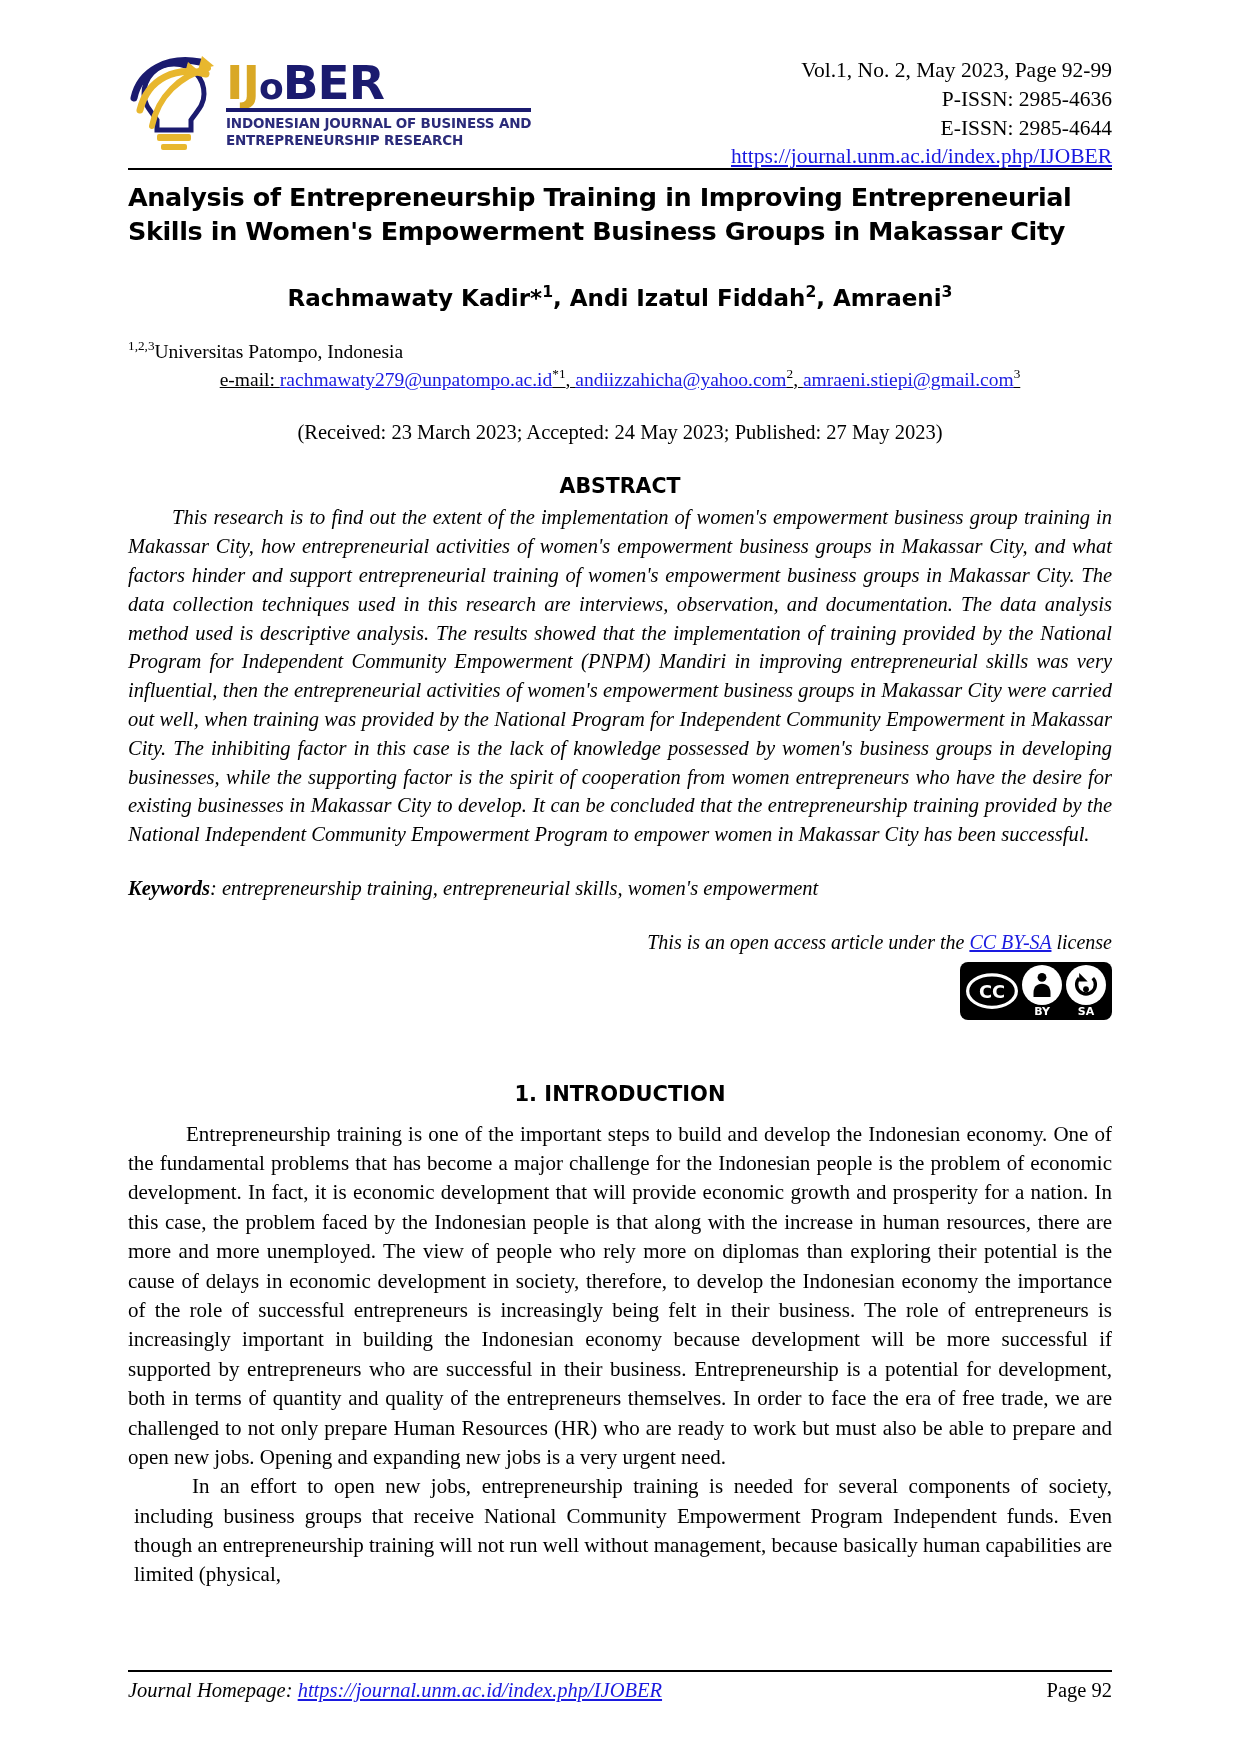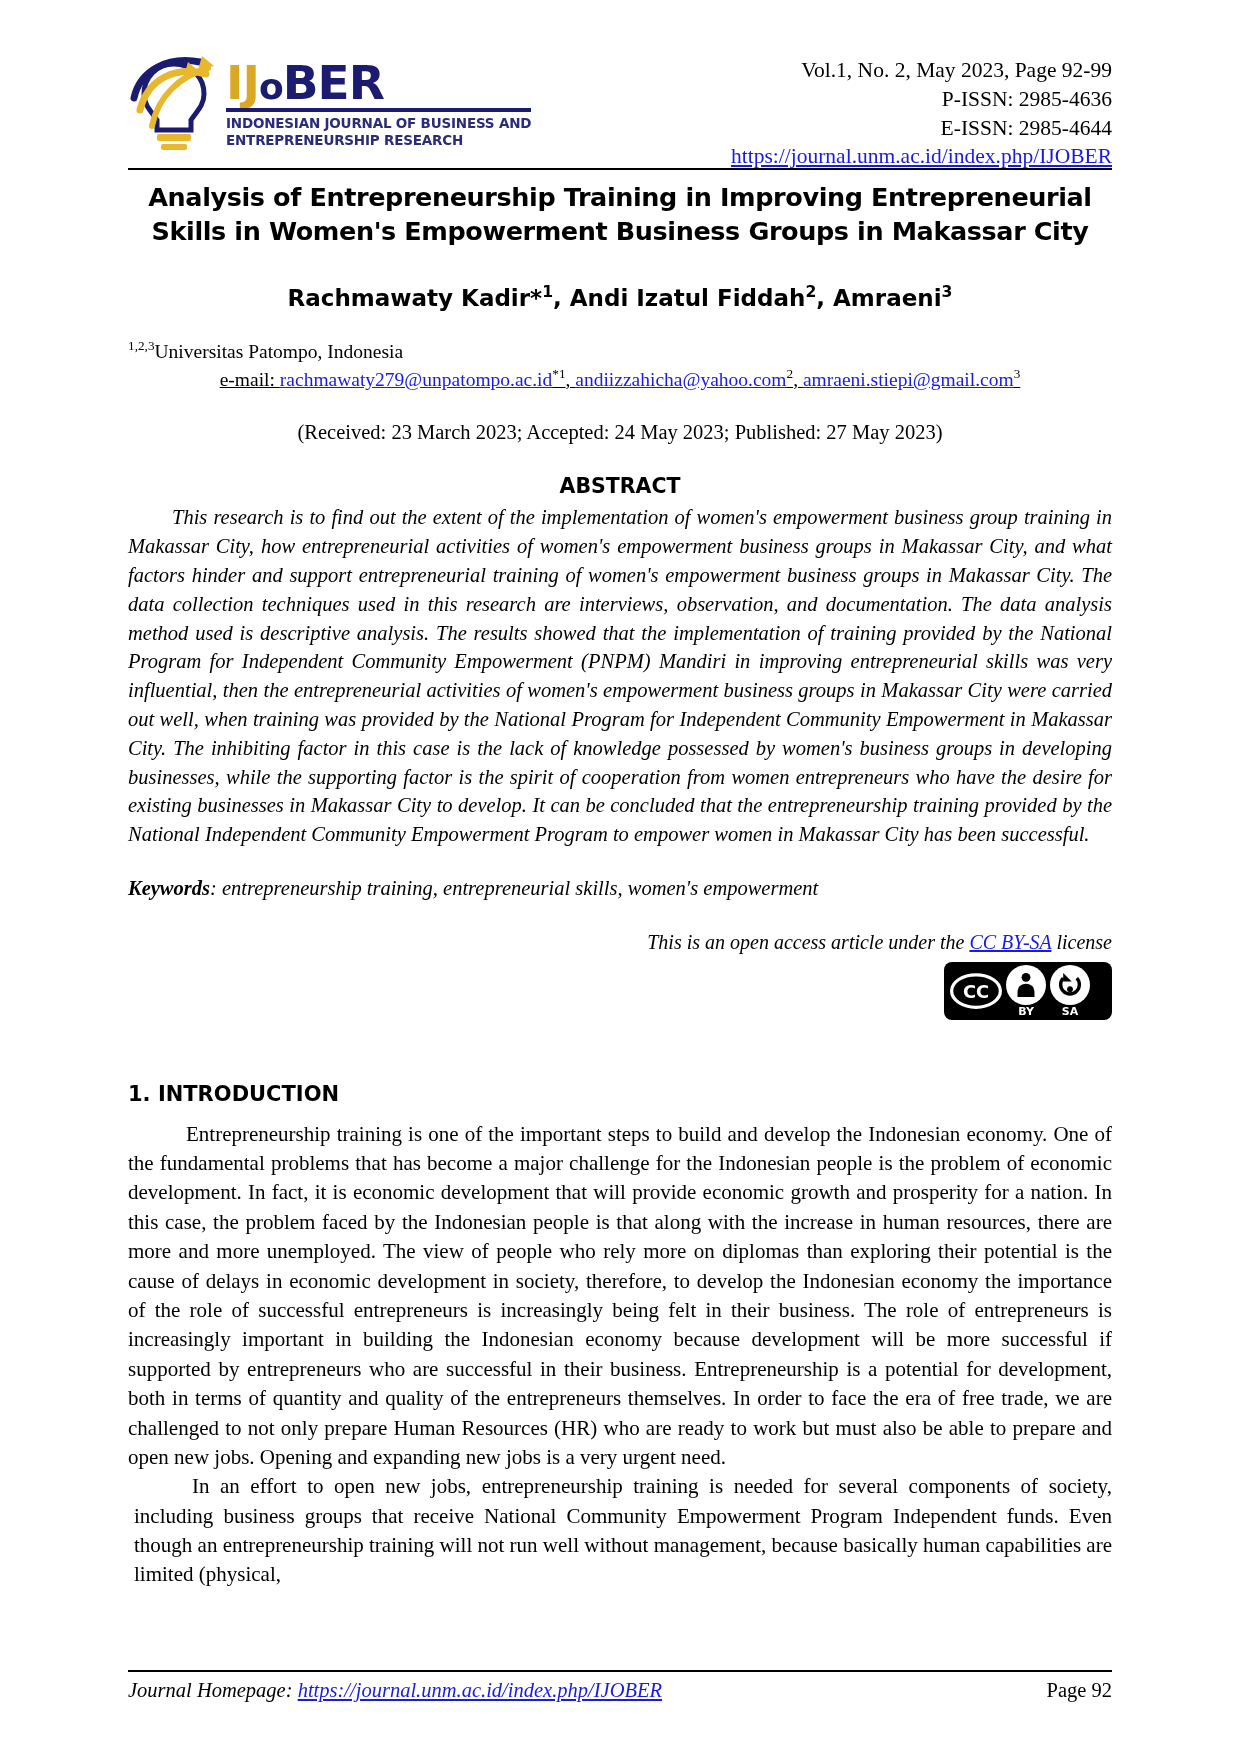"Analysis of Entrepreneurship Training in" .title { text-align: center -> none }
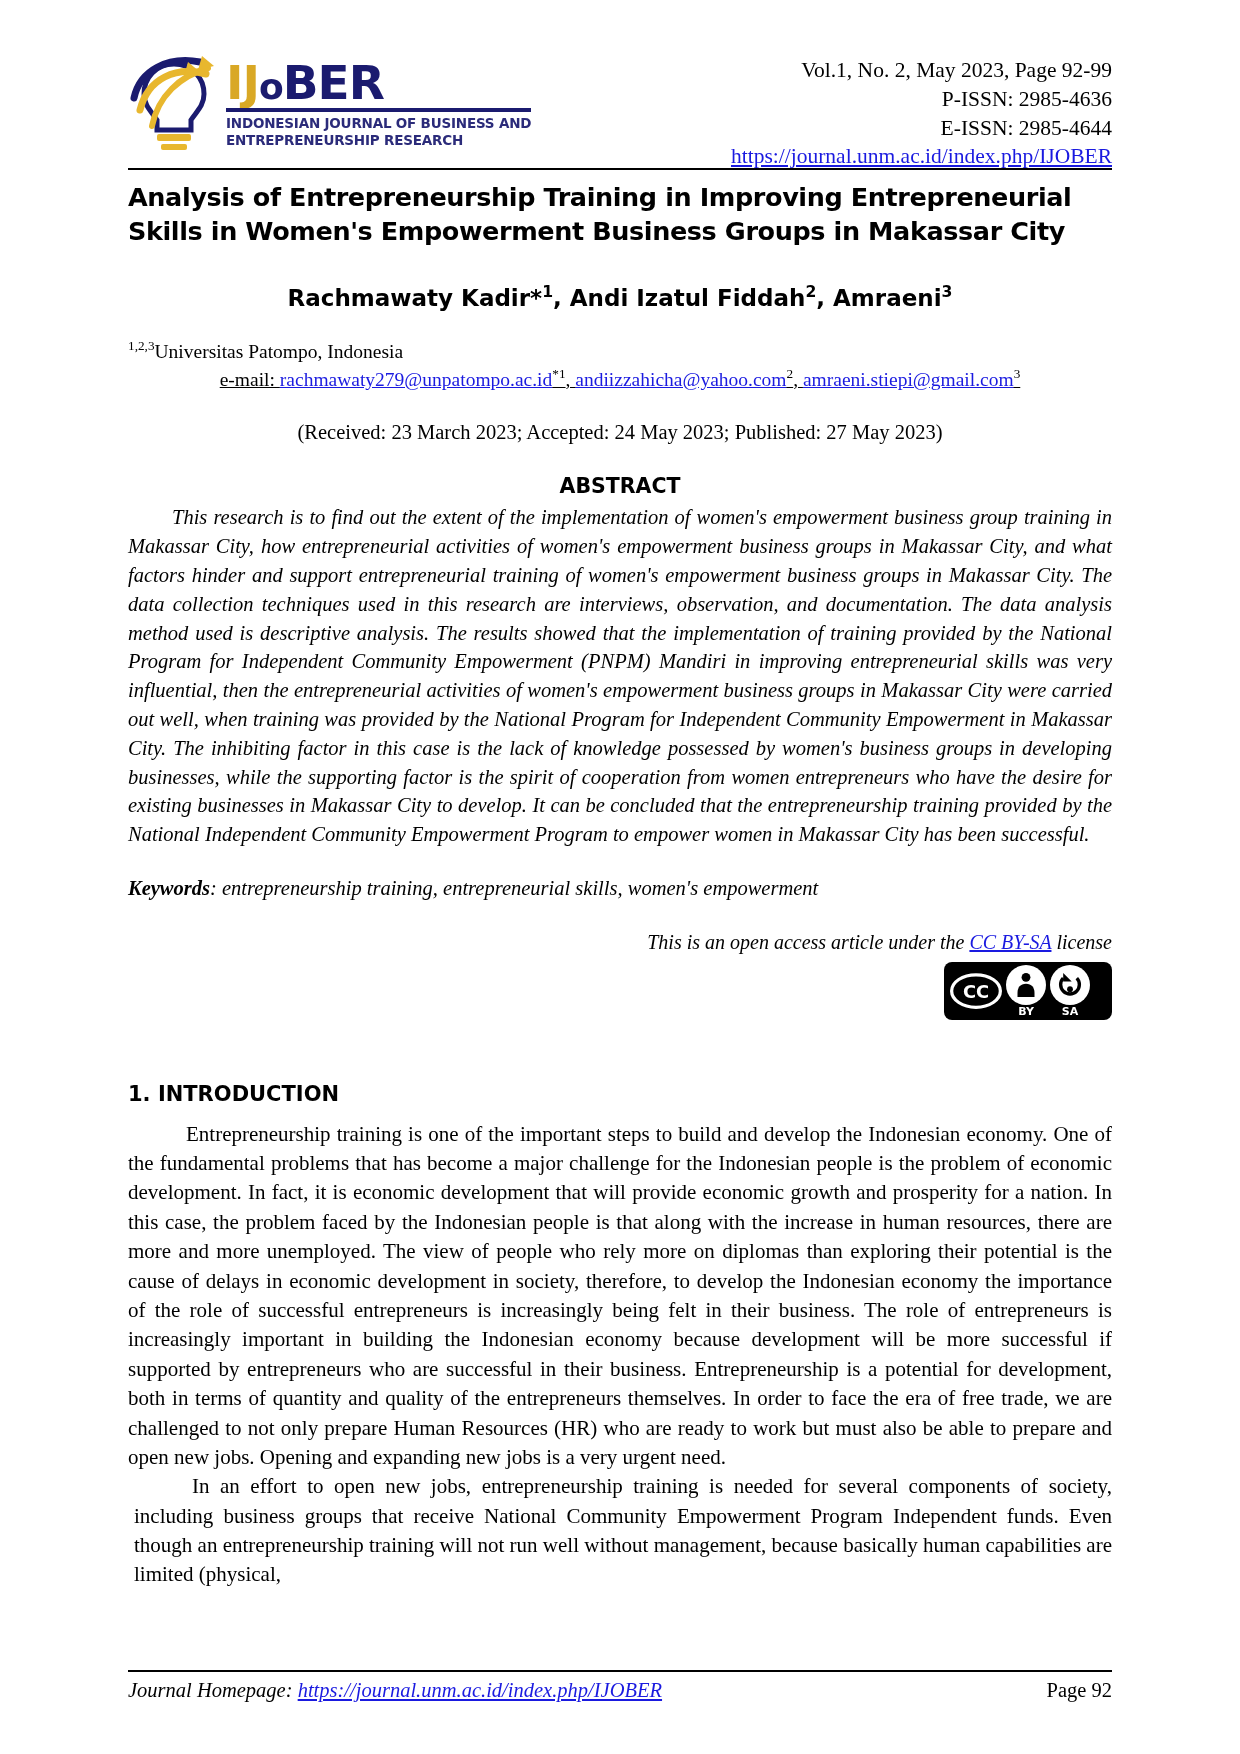"CC" .cc-badge { width: 168px -> 152px }
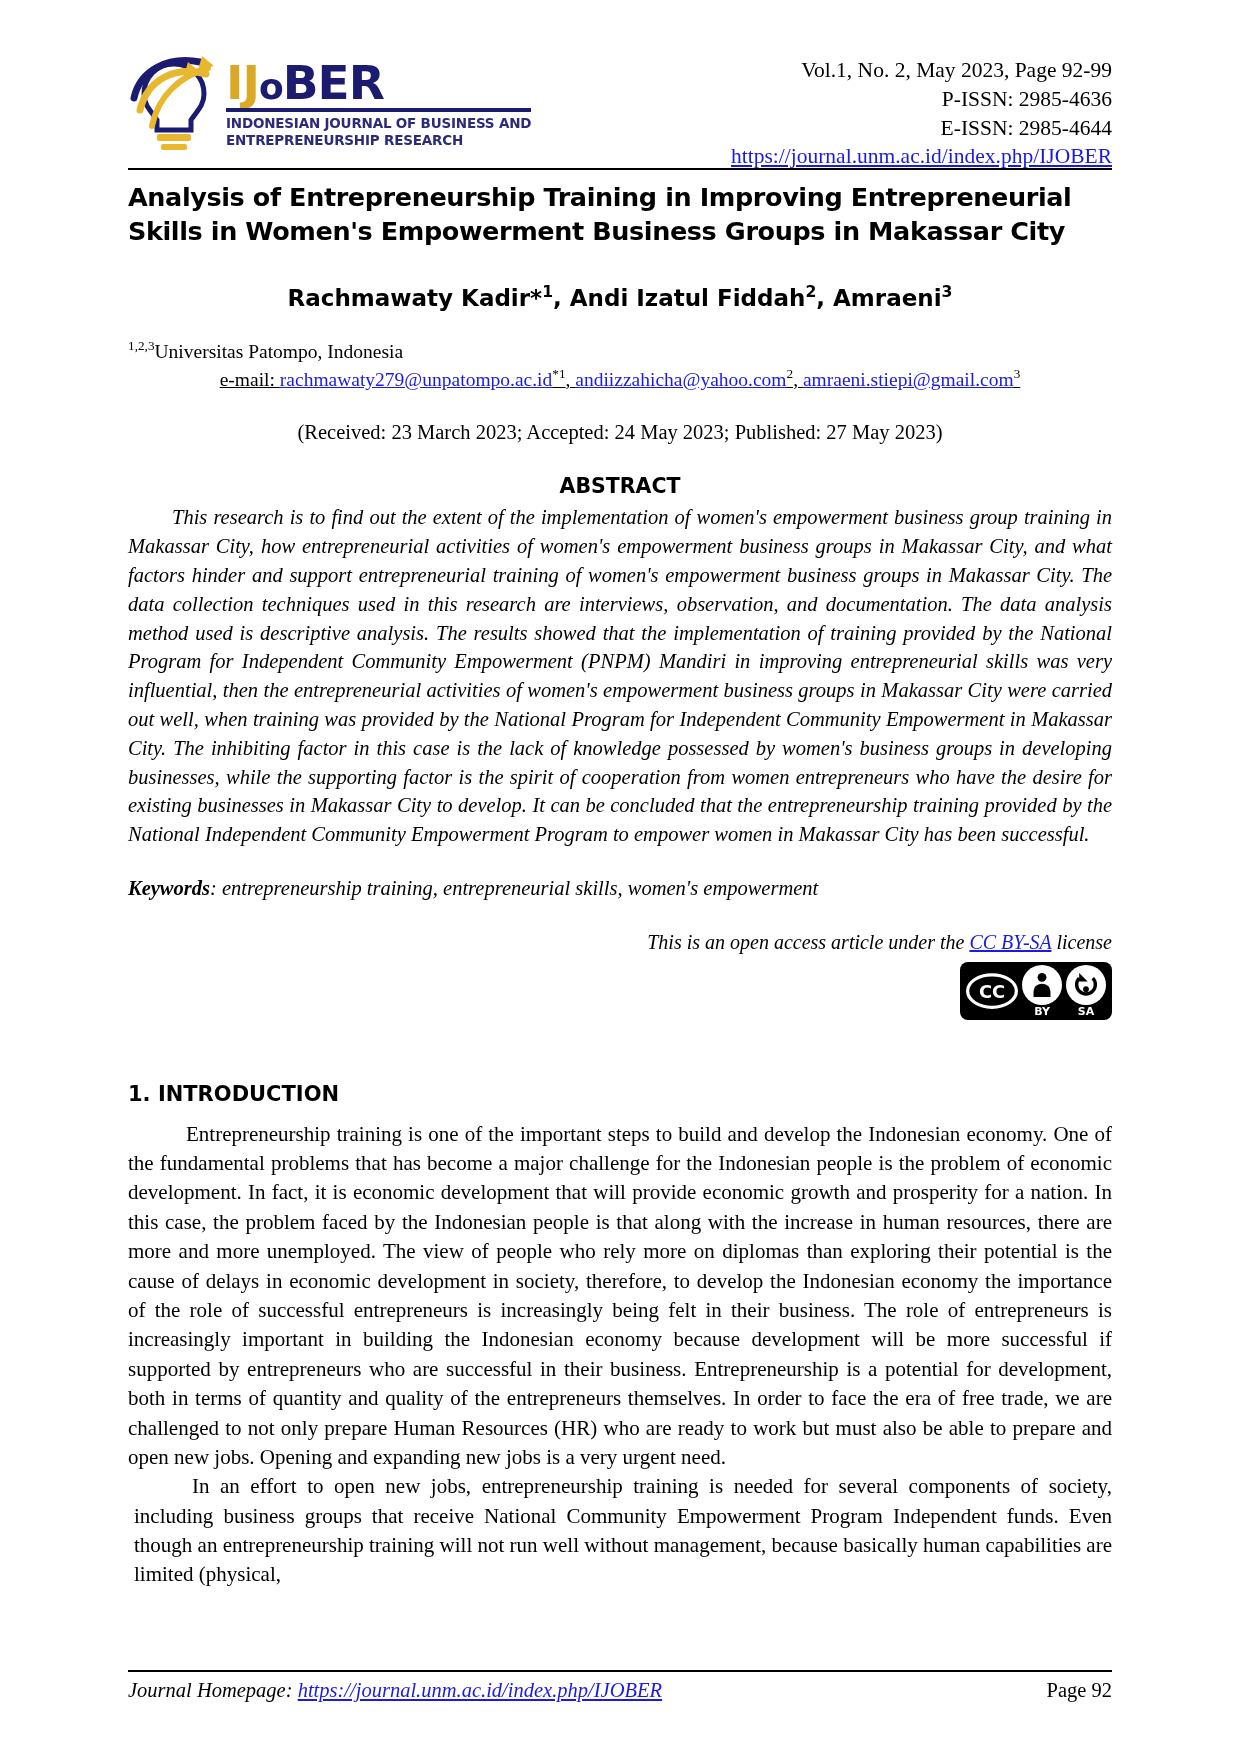"1. INTRODUCTION" .section-head { text-align: none -> center }
